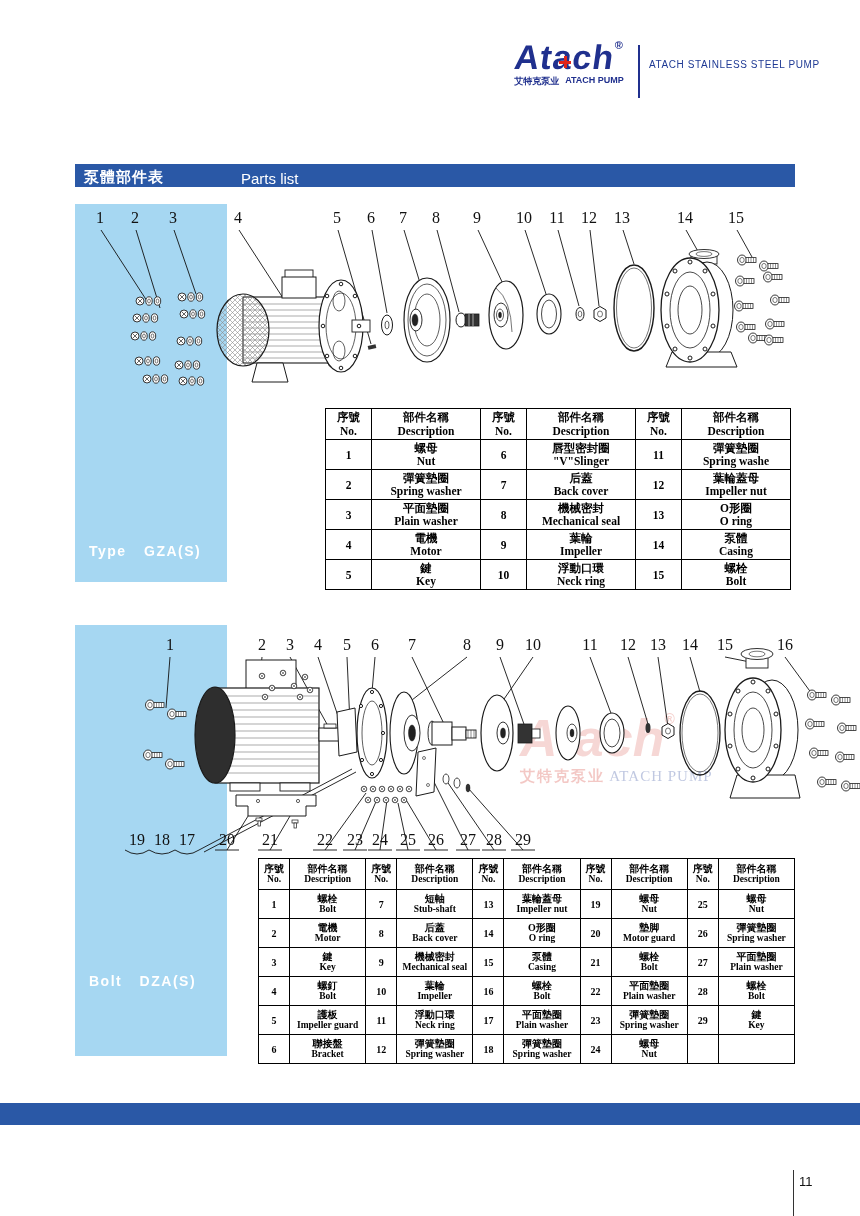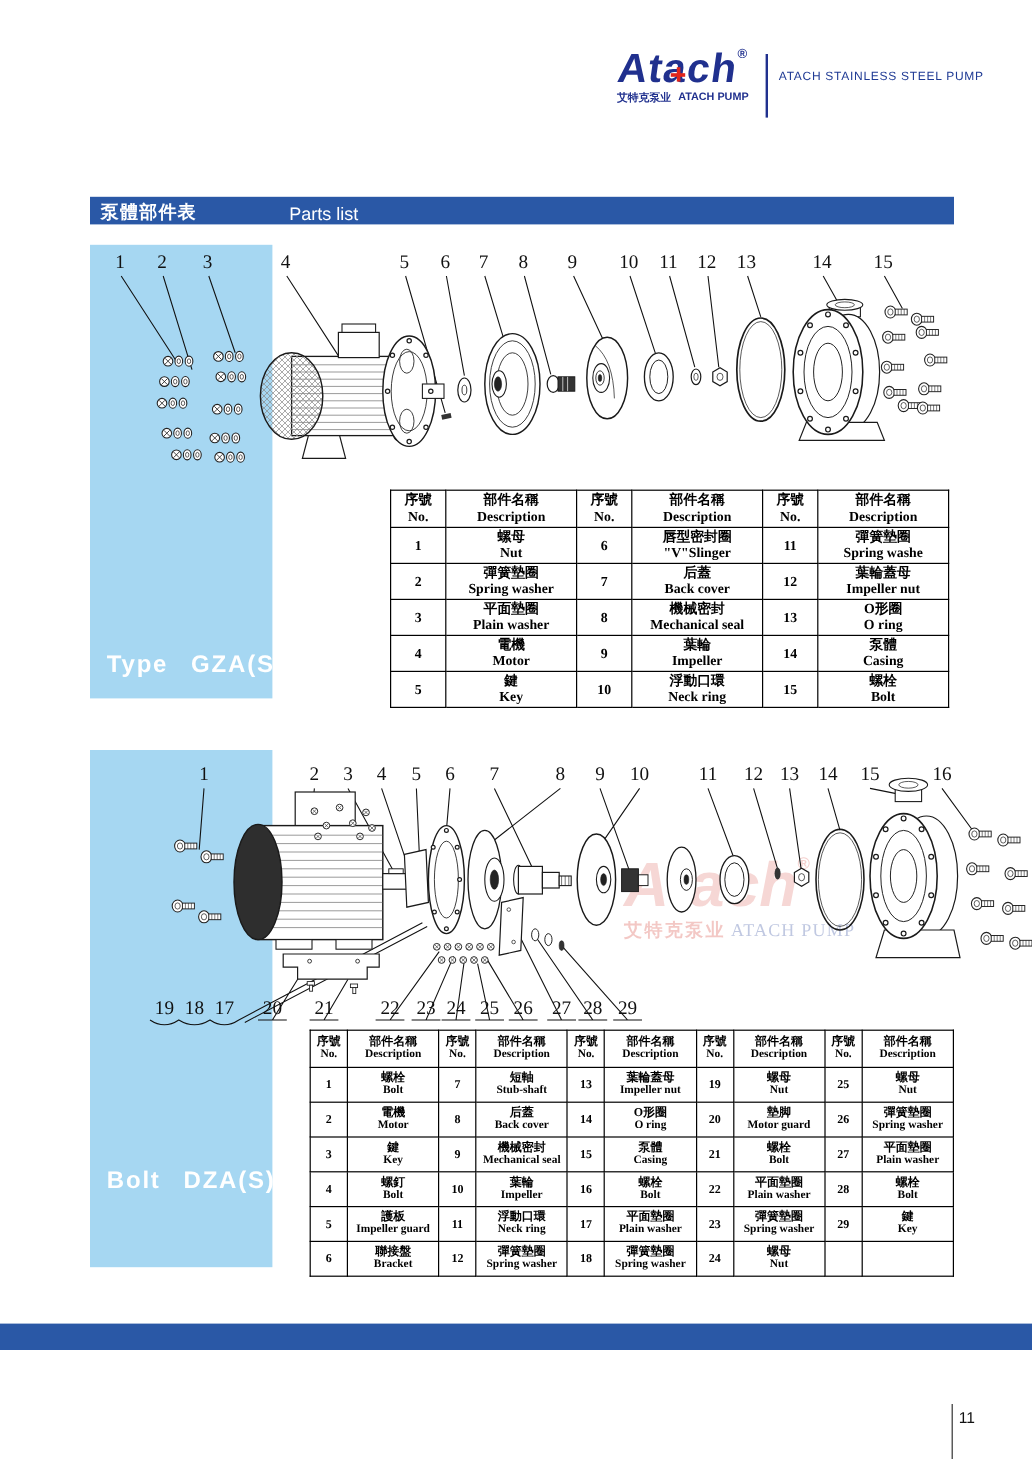"Type GZA(S)" .type-label { font-size: 20px -> 14px }
